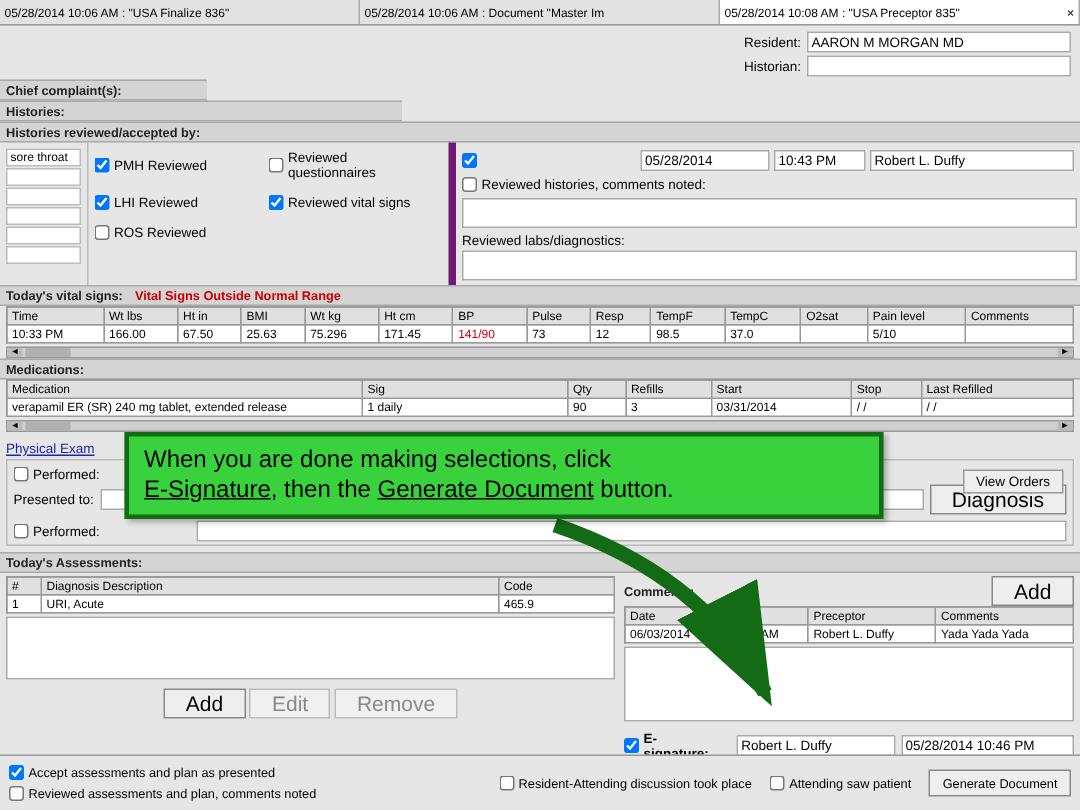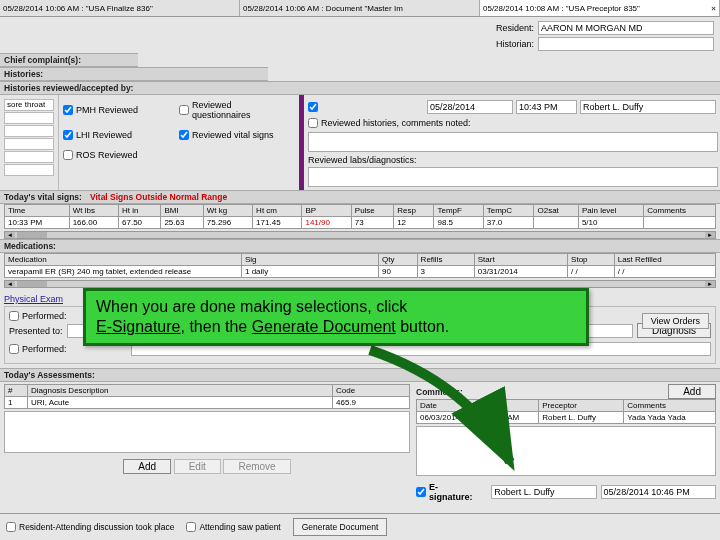"Diagnosis" .btn { font-size: 10px -> 14px }
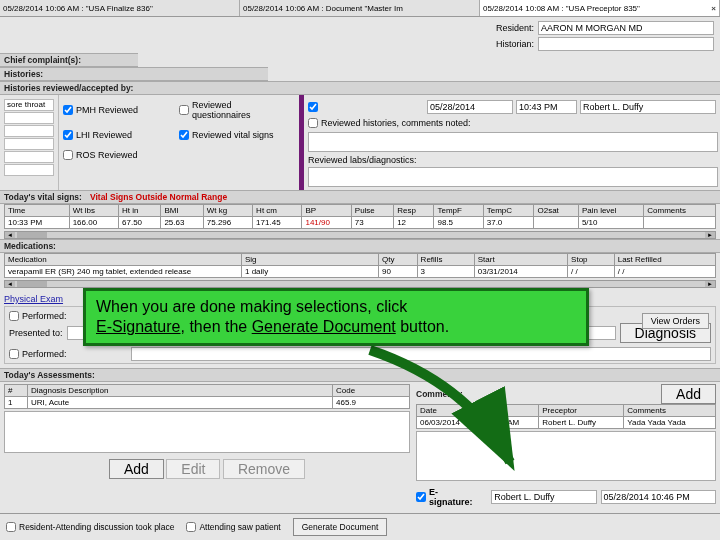"Accept assessments and plan as" div.left { html: none -> <div> <label> <input> <span>Accept assessments and plan as presented</span> </label><br> <label> <input> <span>Reviewed assessments and plan, comments noted</span> </label> </div> }
